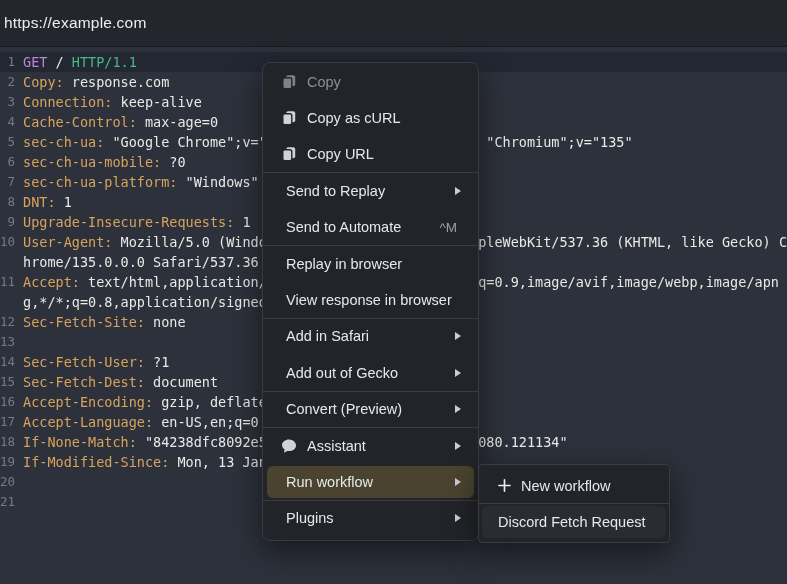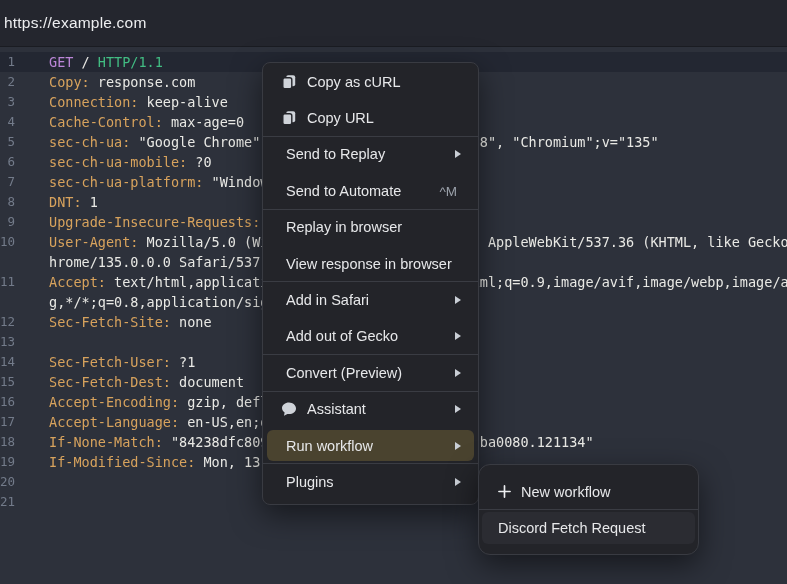"GET / HTTP/1.1" .code { margin-left: 34px -> 8px }
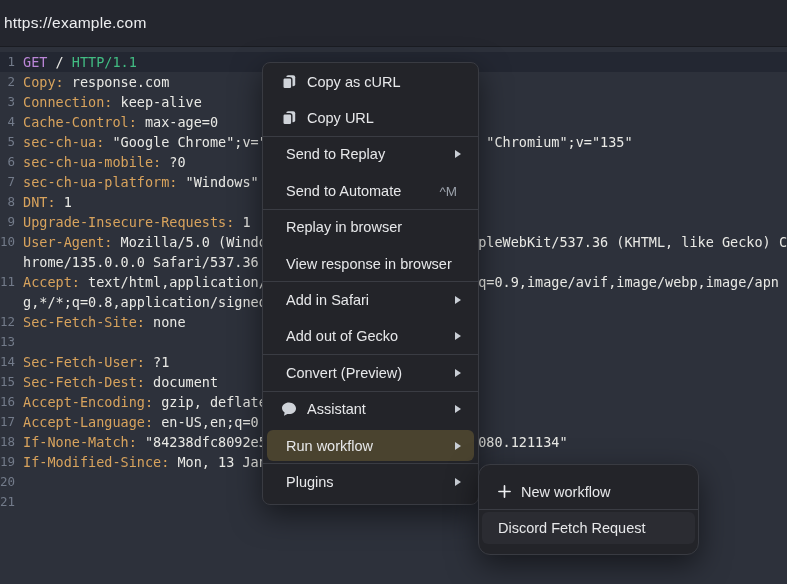"Copy" div.mi { html: none -> <div> <span> <svg> <rect></rect> <rect></rect> </svg> </span> <span>Copy</span> </div> }
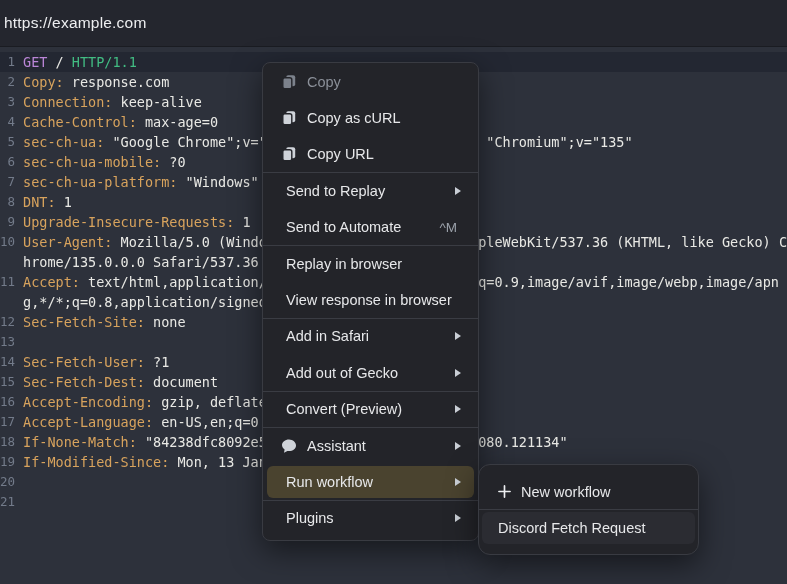"New workflow" .submenu { border-radius: 12px -> 4px; padding: 8px 0 -> 2px 0; width: 221px -> 192px }
